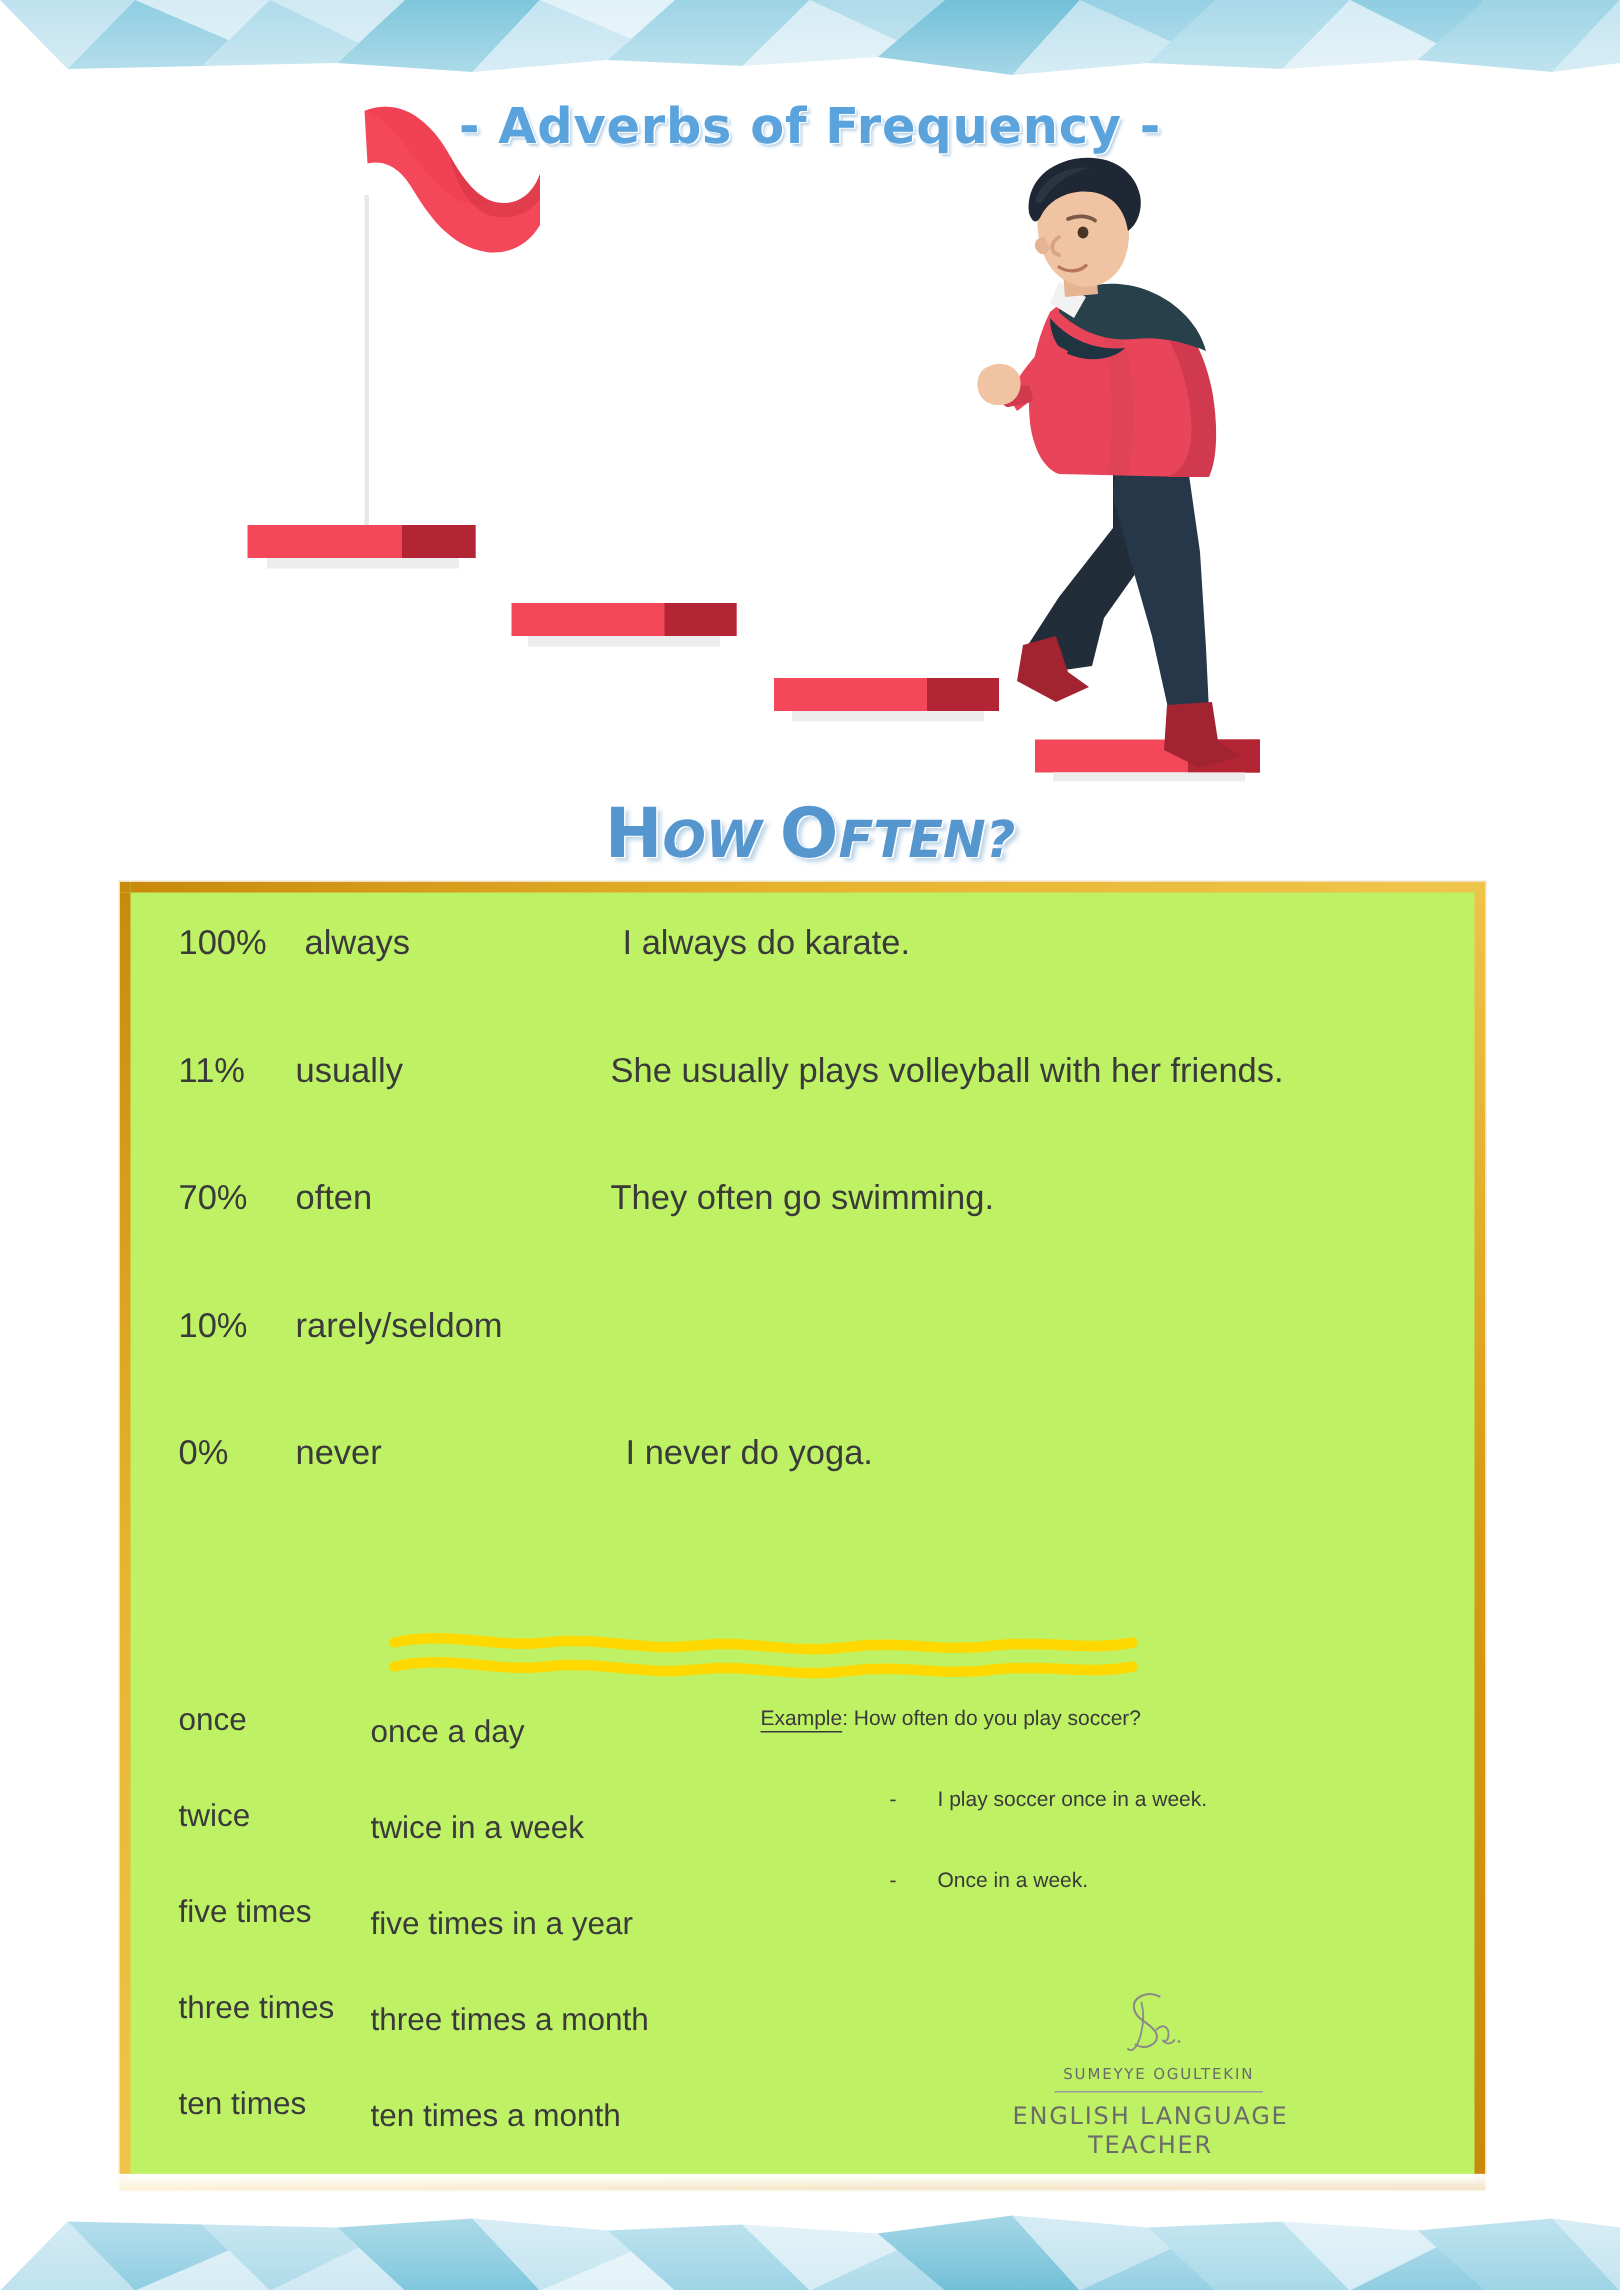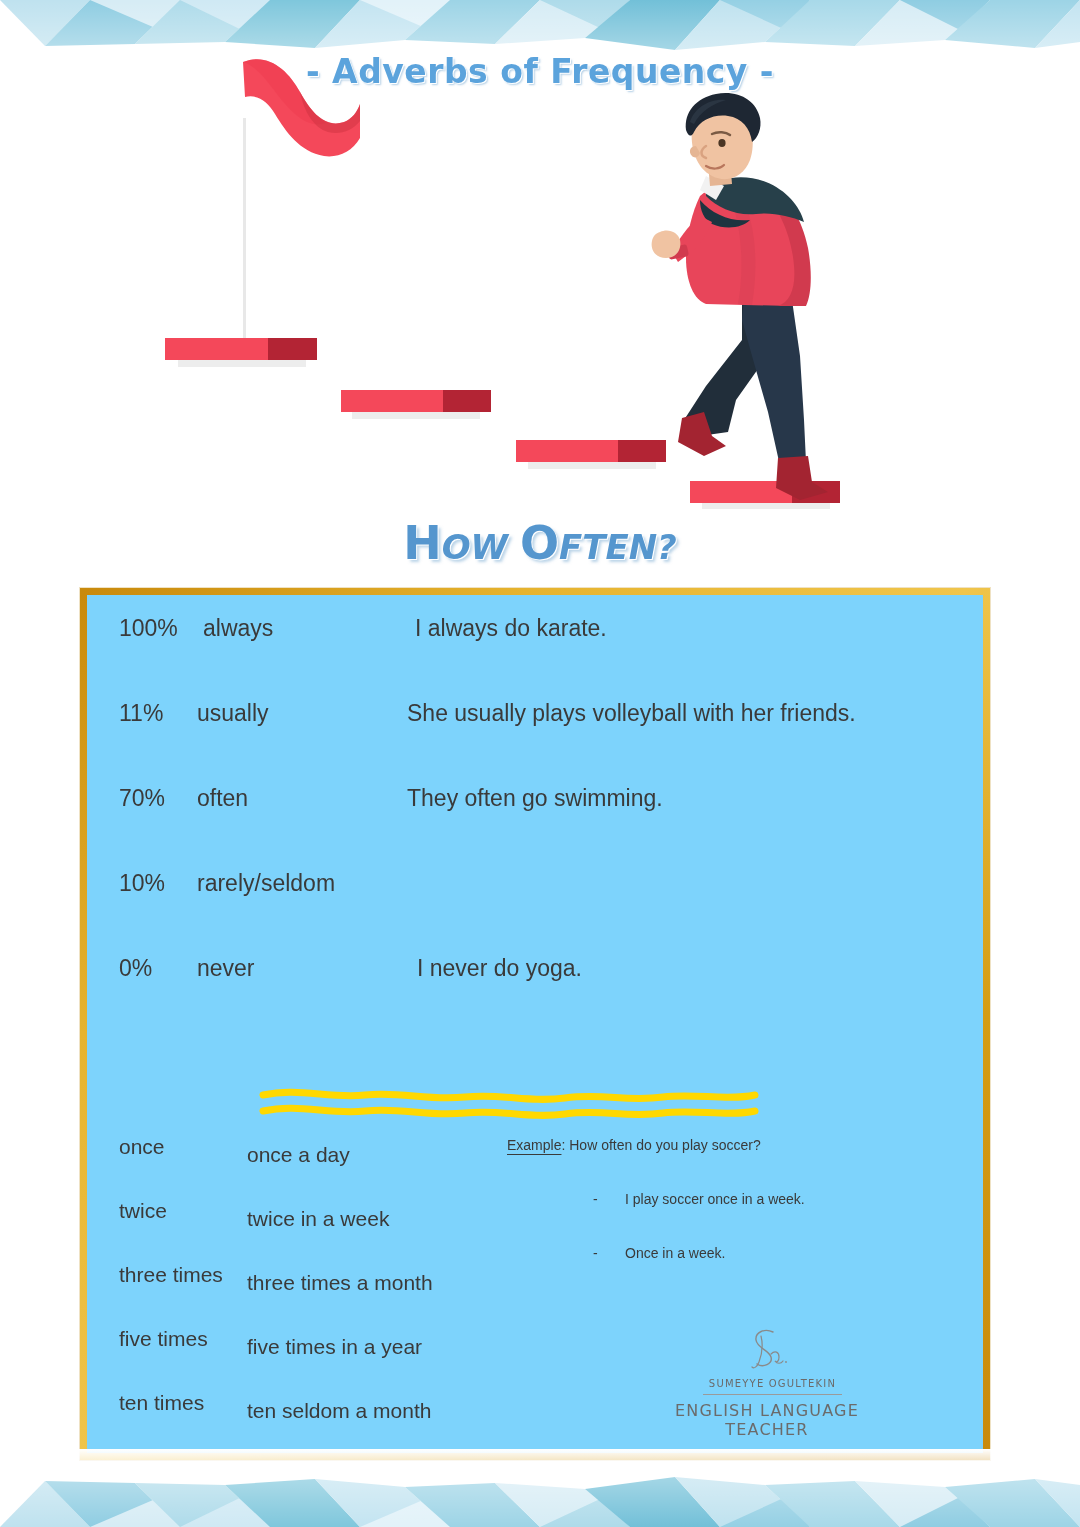"- Adverbs of Frequency -" .hero { top: 0 -> 12px }
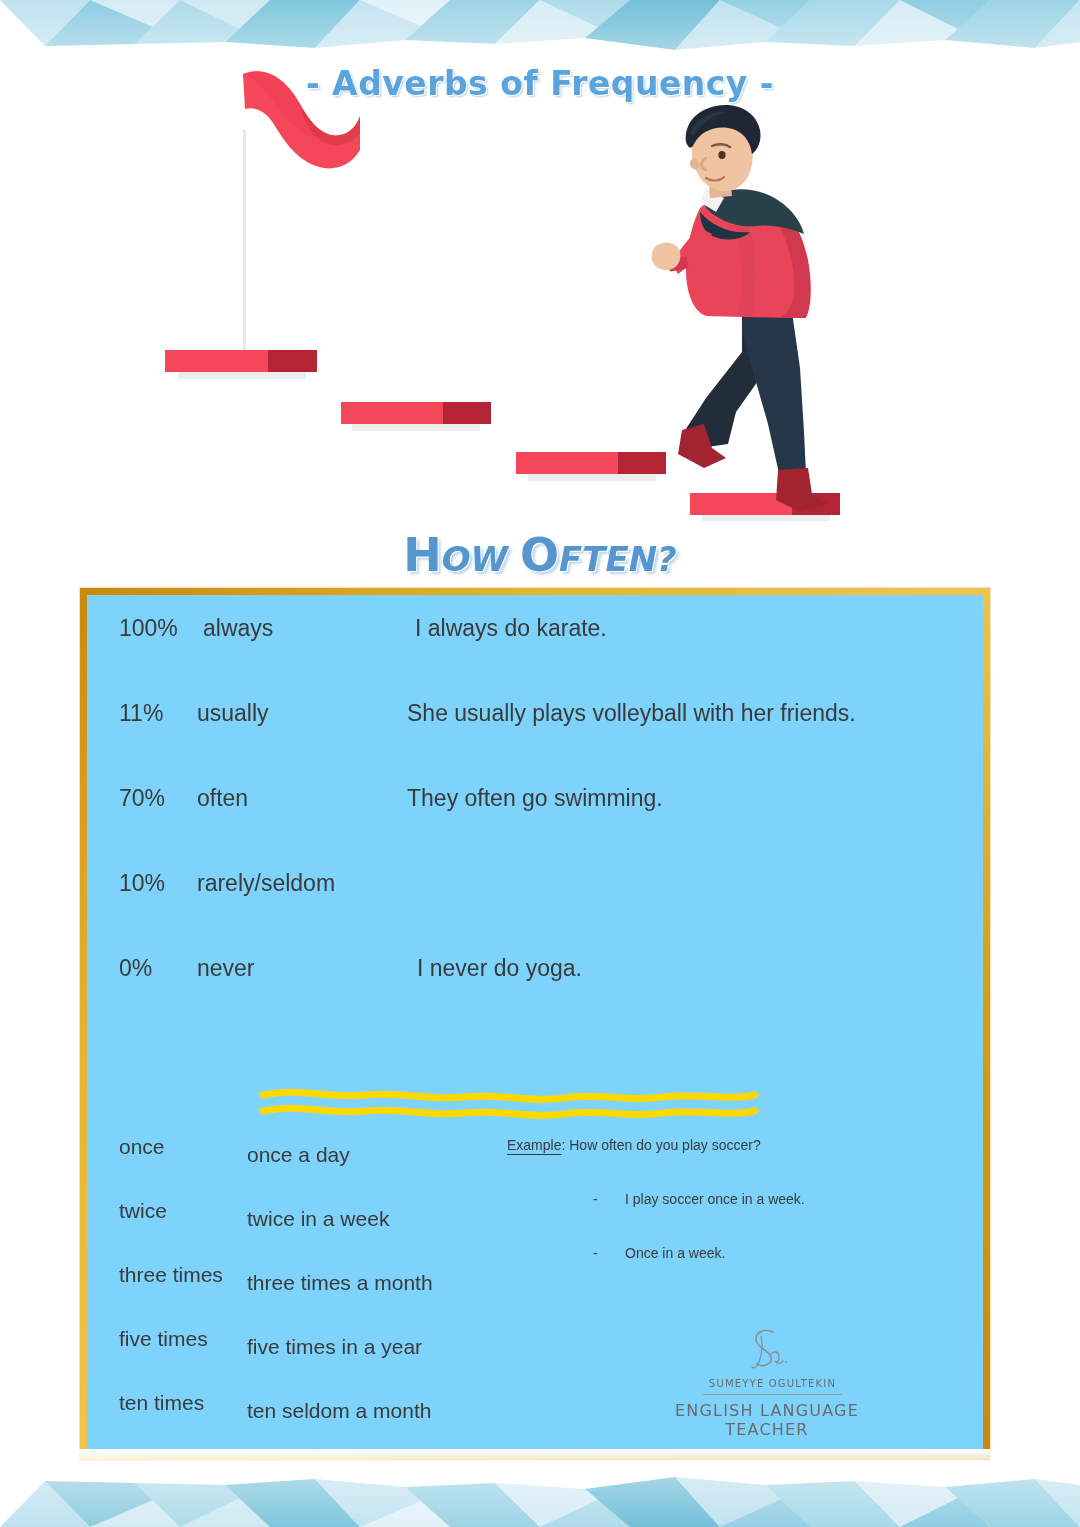"100%" .content-box { background: #7dd3fc -> #bef264 }
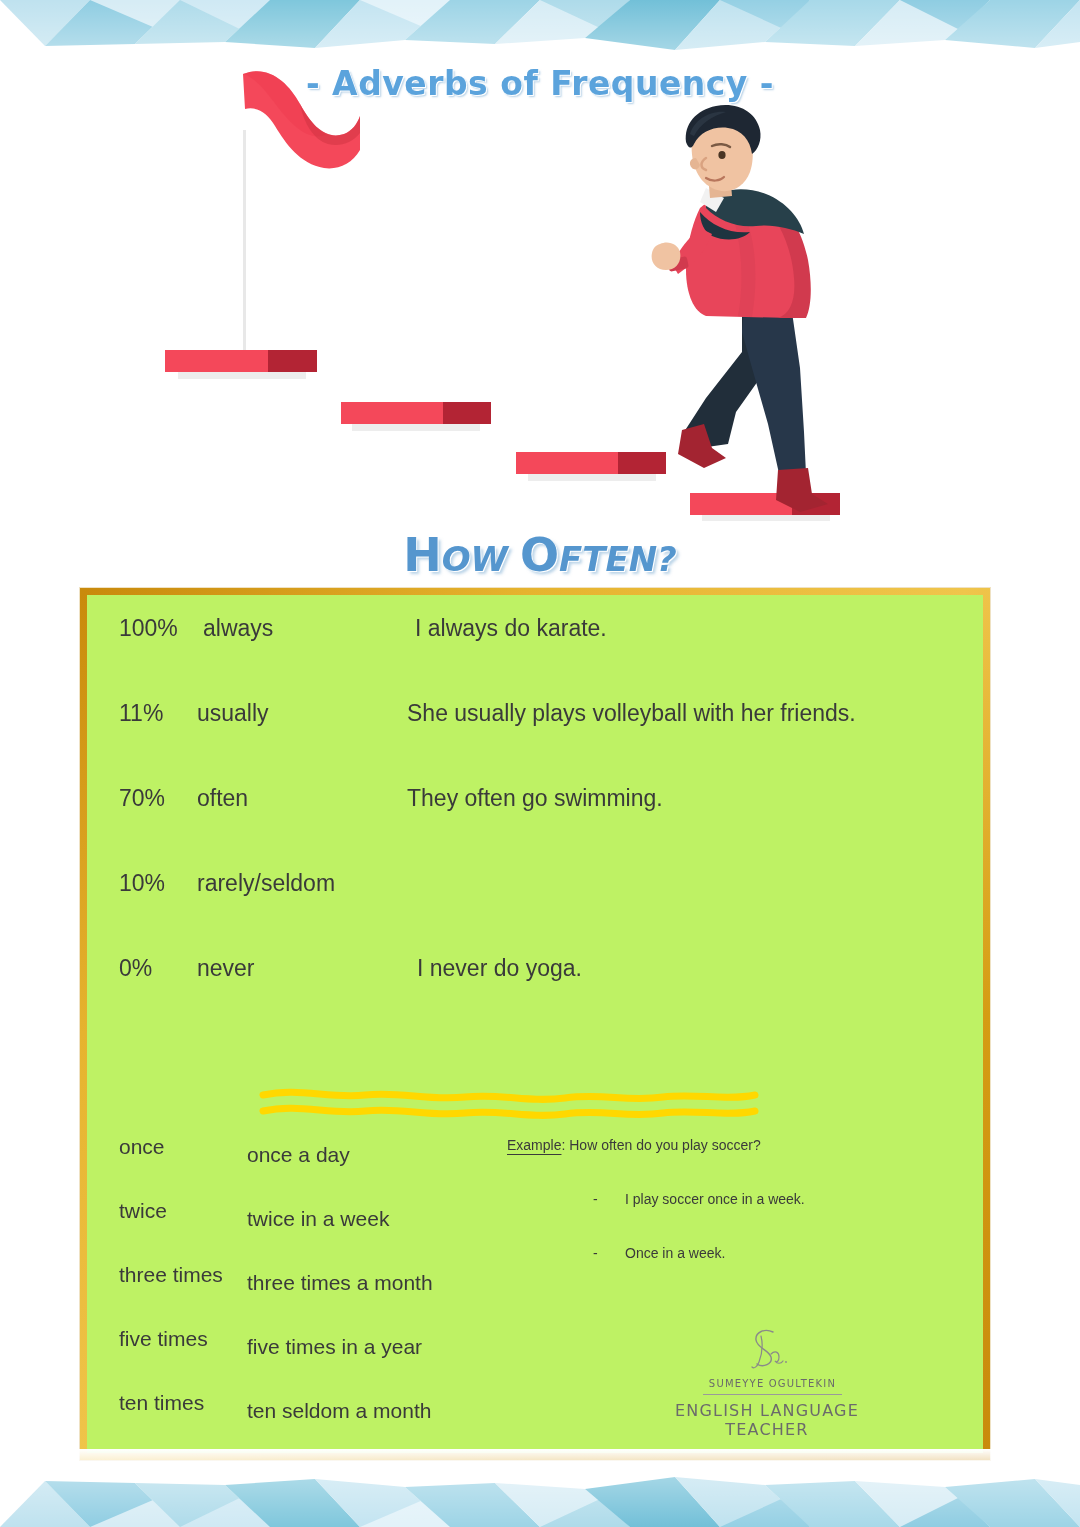"three times" div.freq-row { order: before "five times" -> after "five times" }
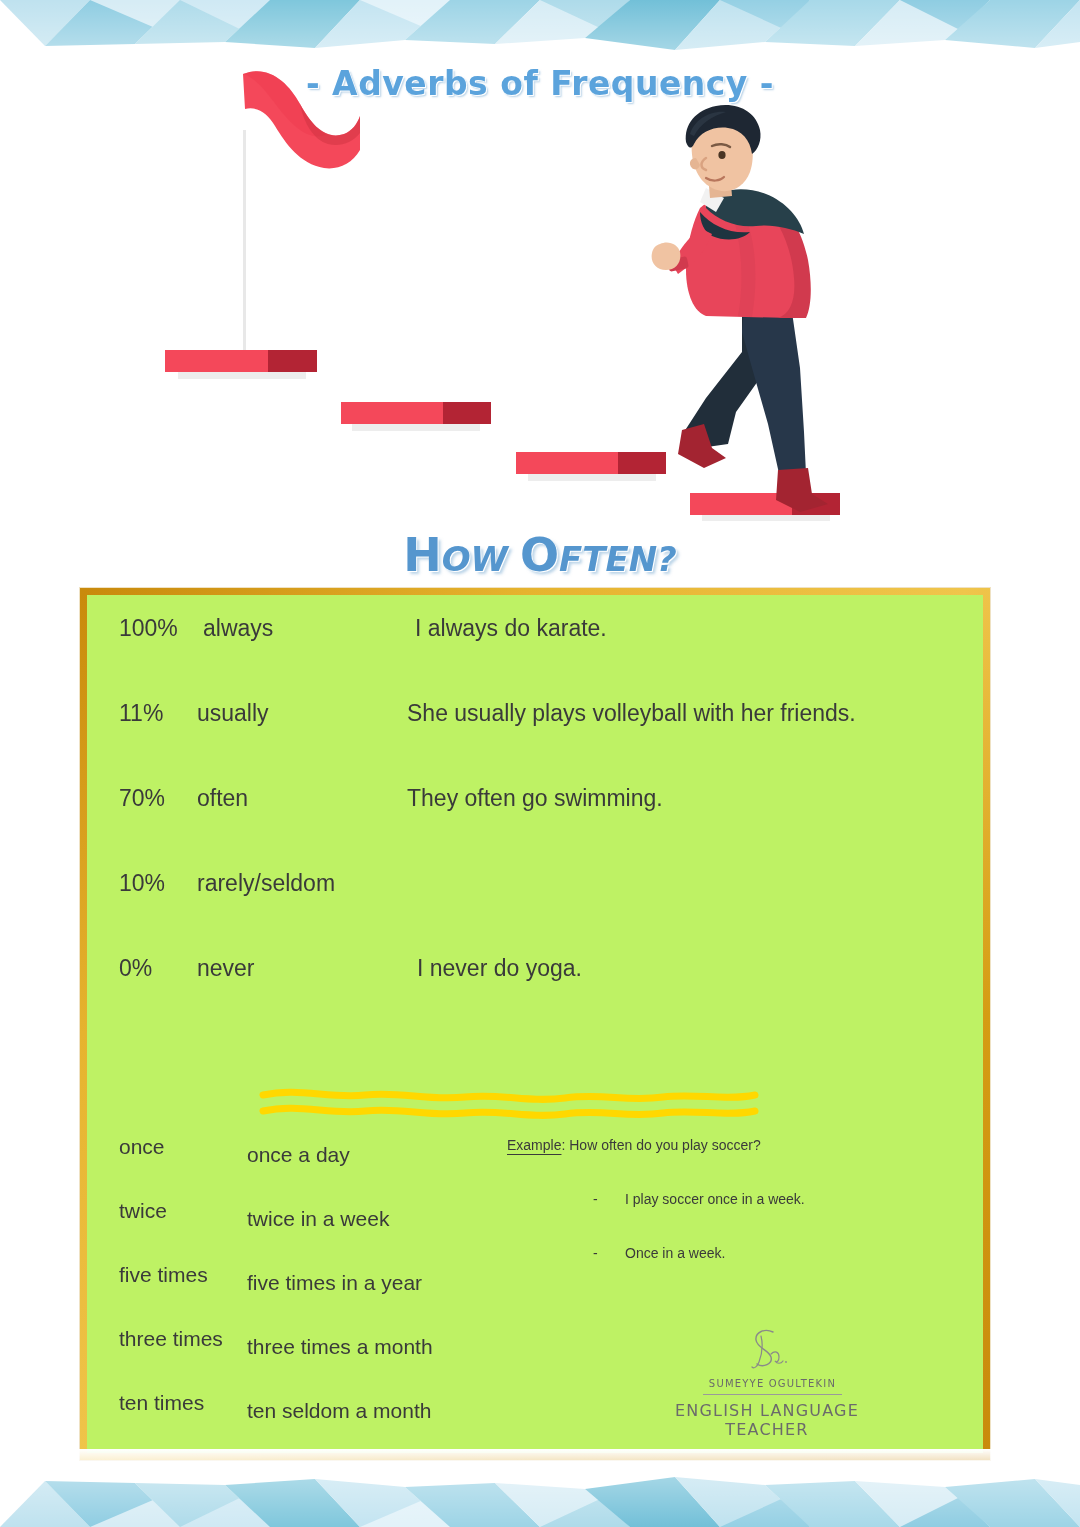"ten seldom a month" span.freq-phrase { text: seldom -> times }
